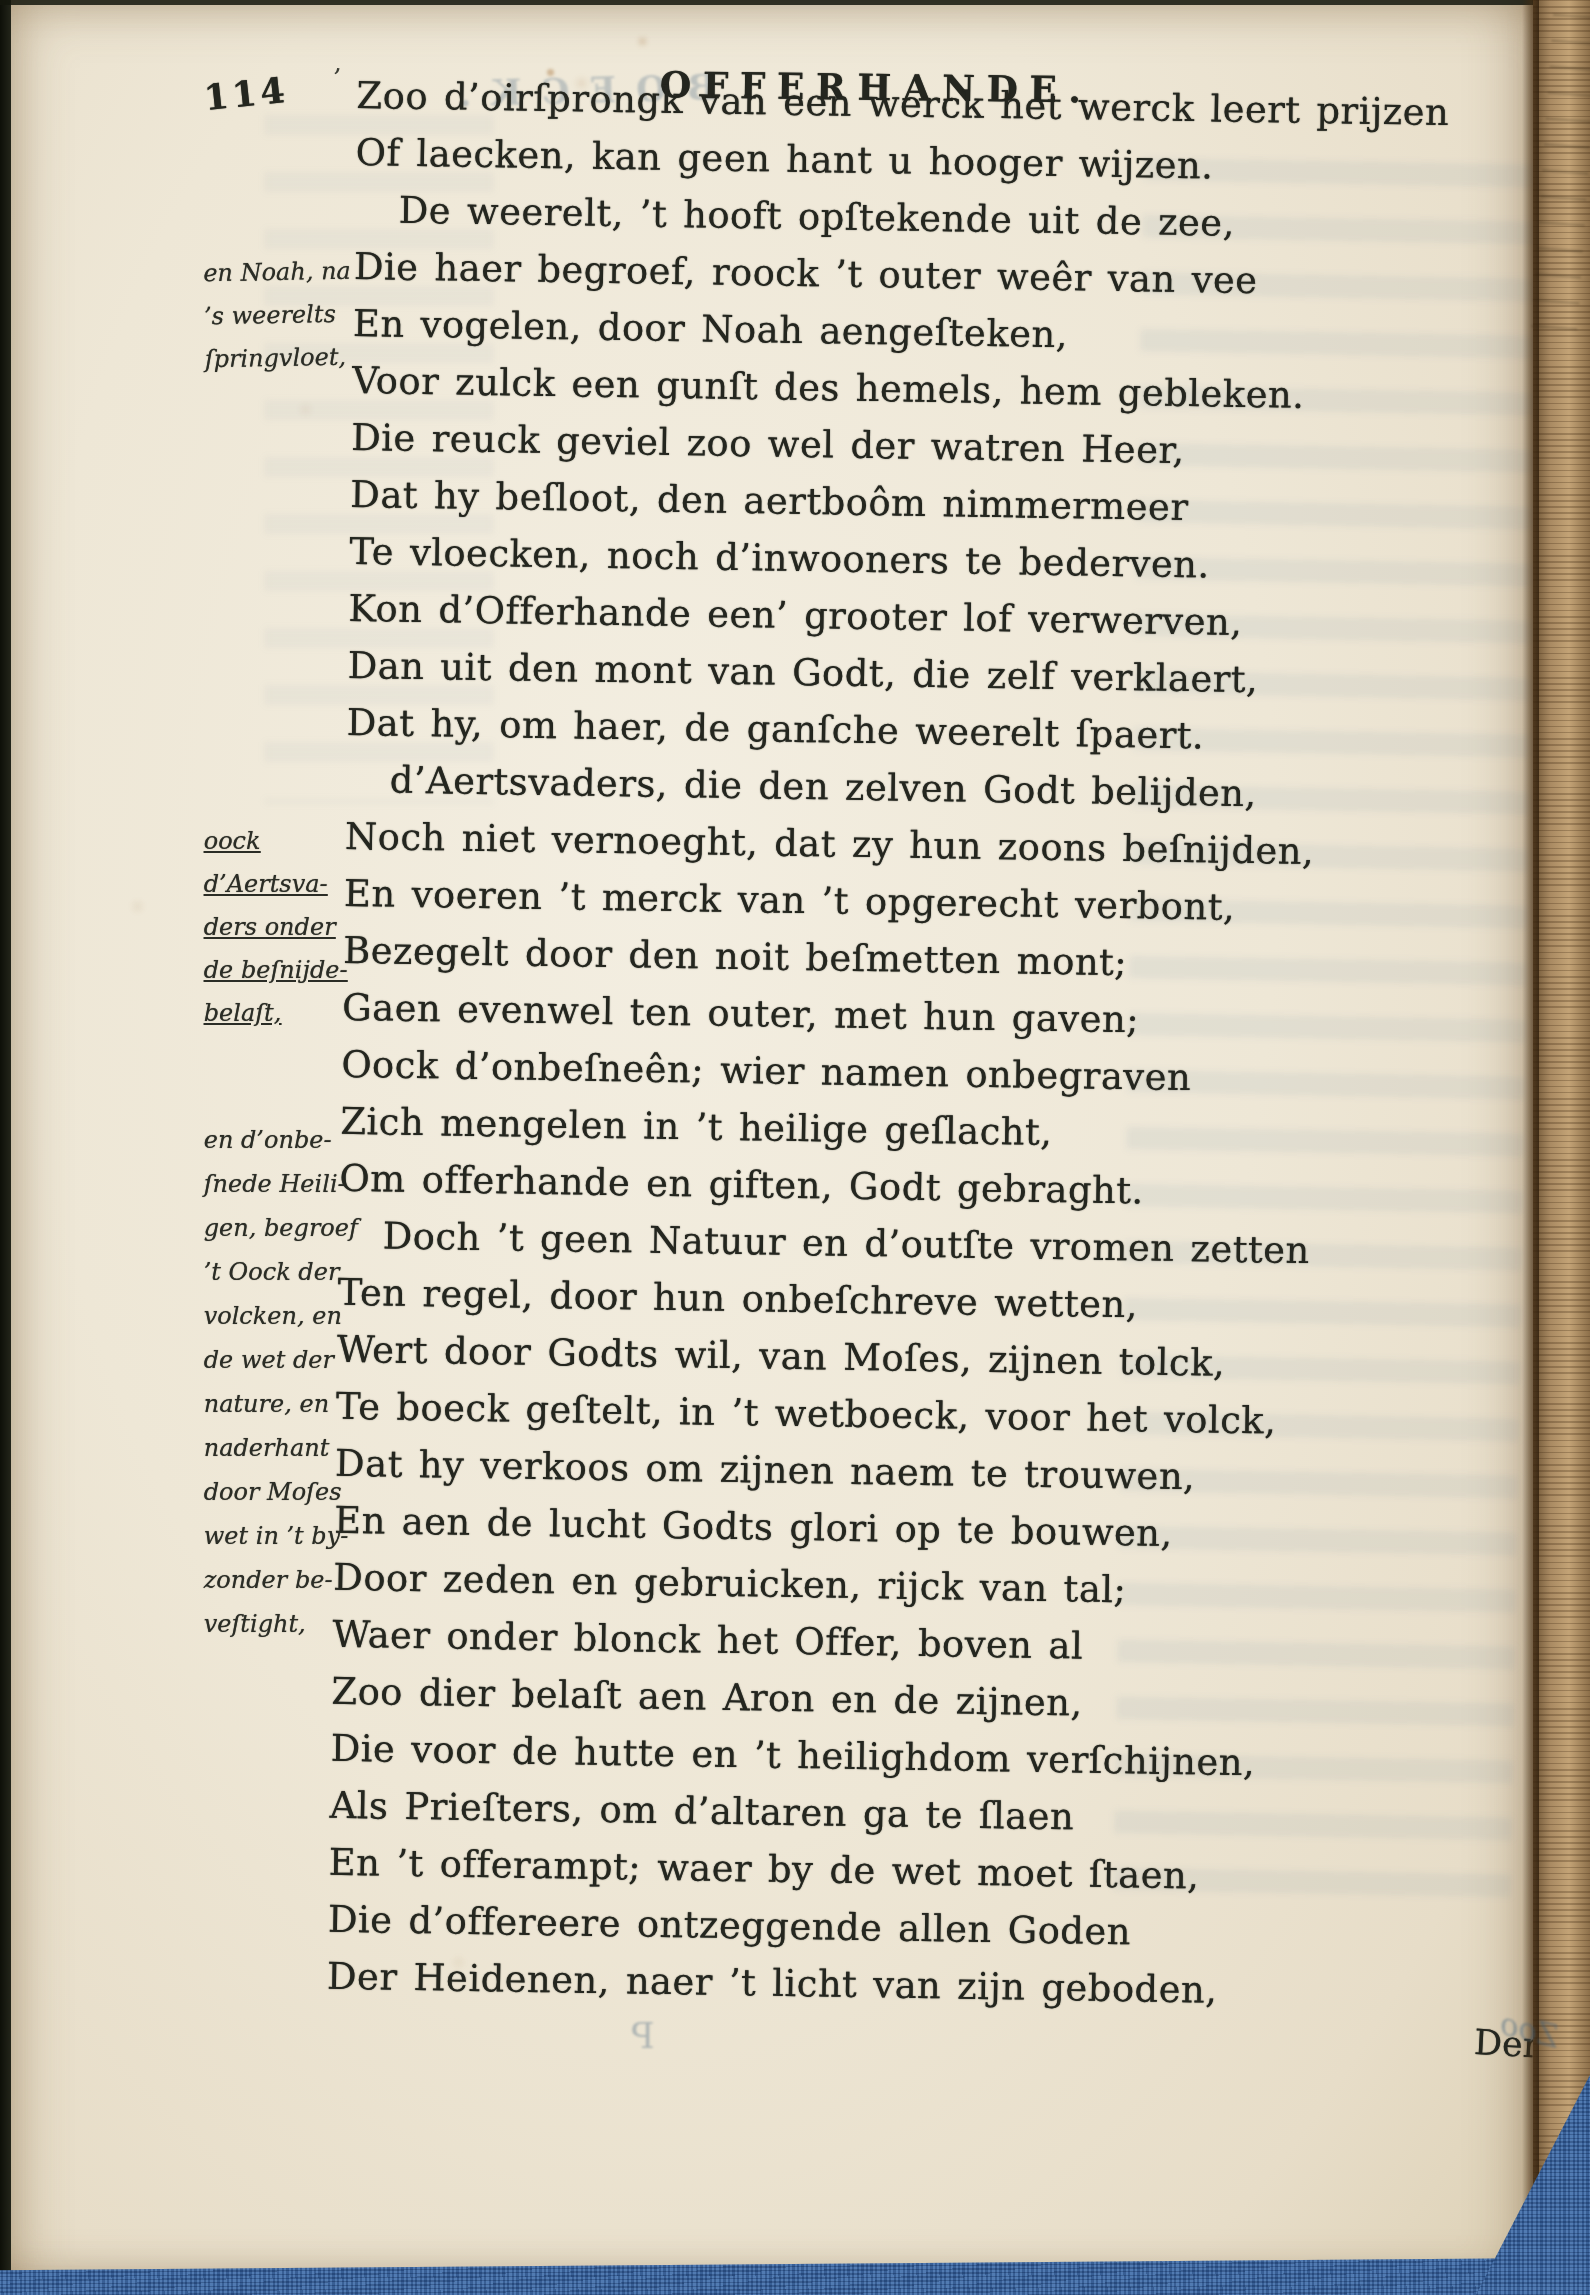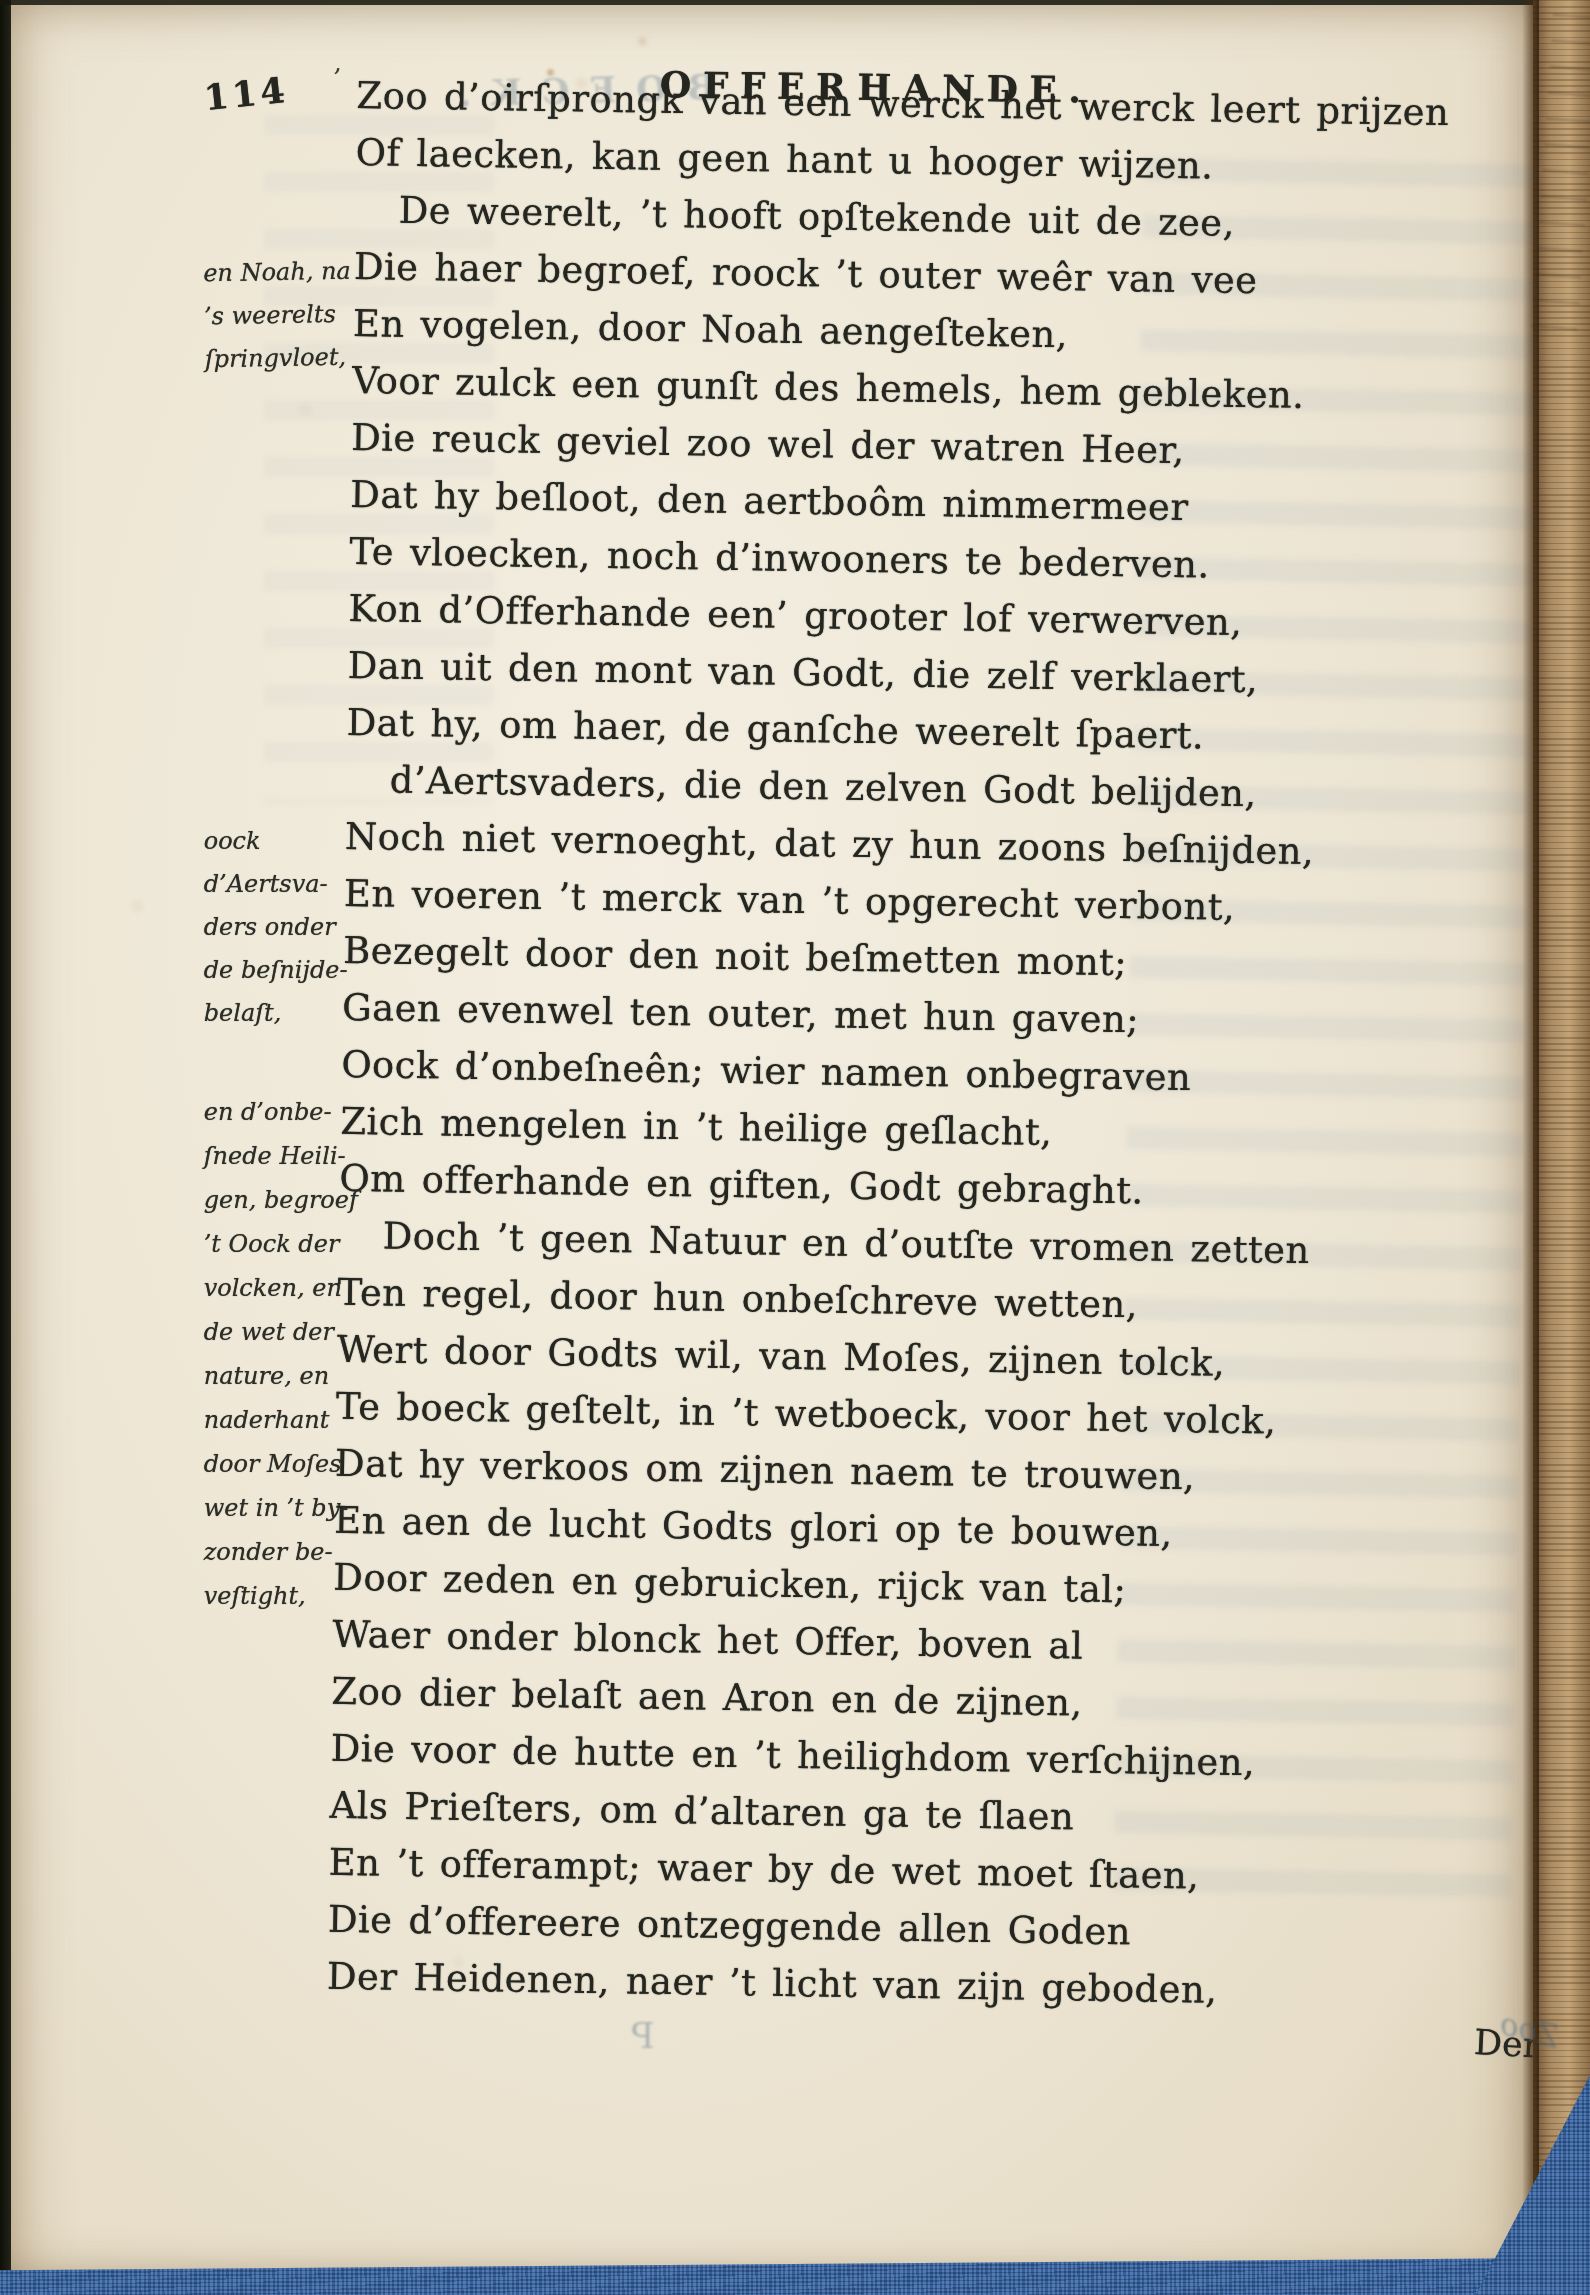"oock" .note-2 { text-decoration: none -> underline }
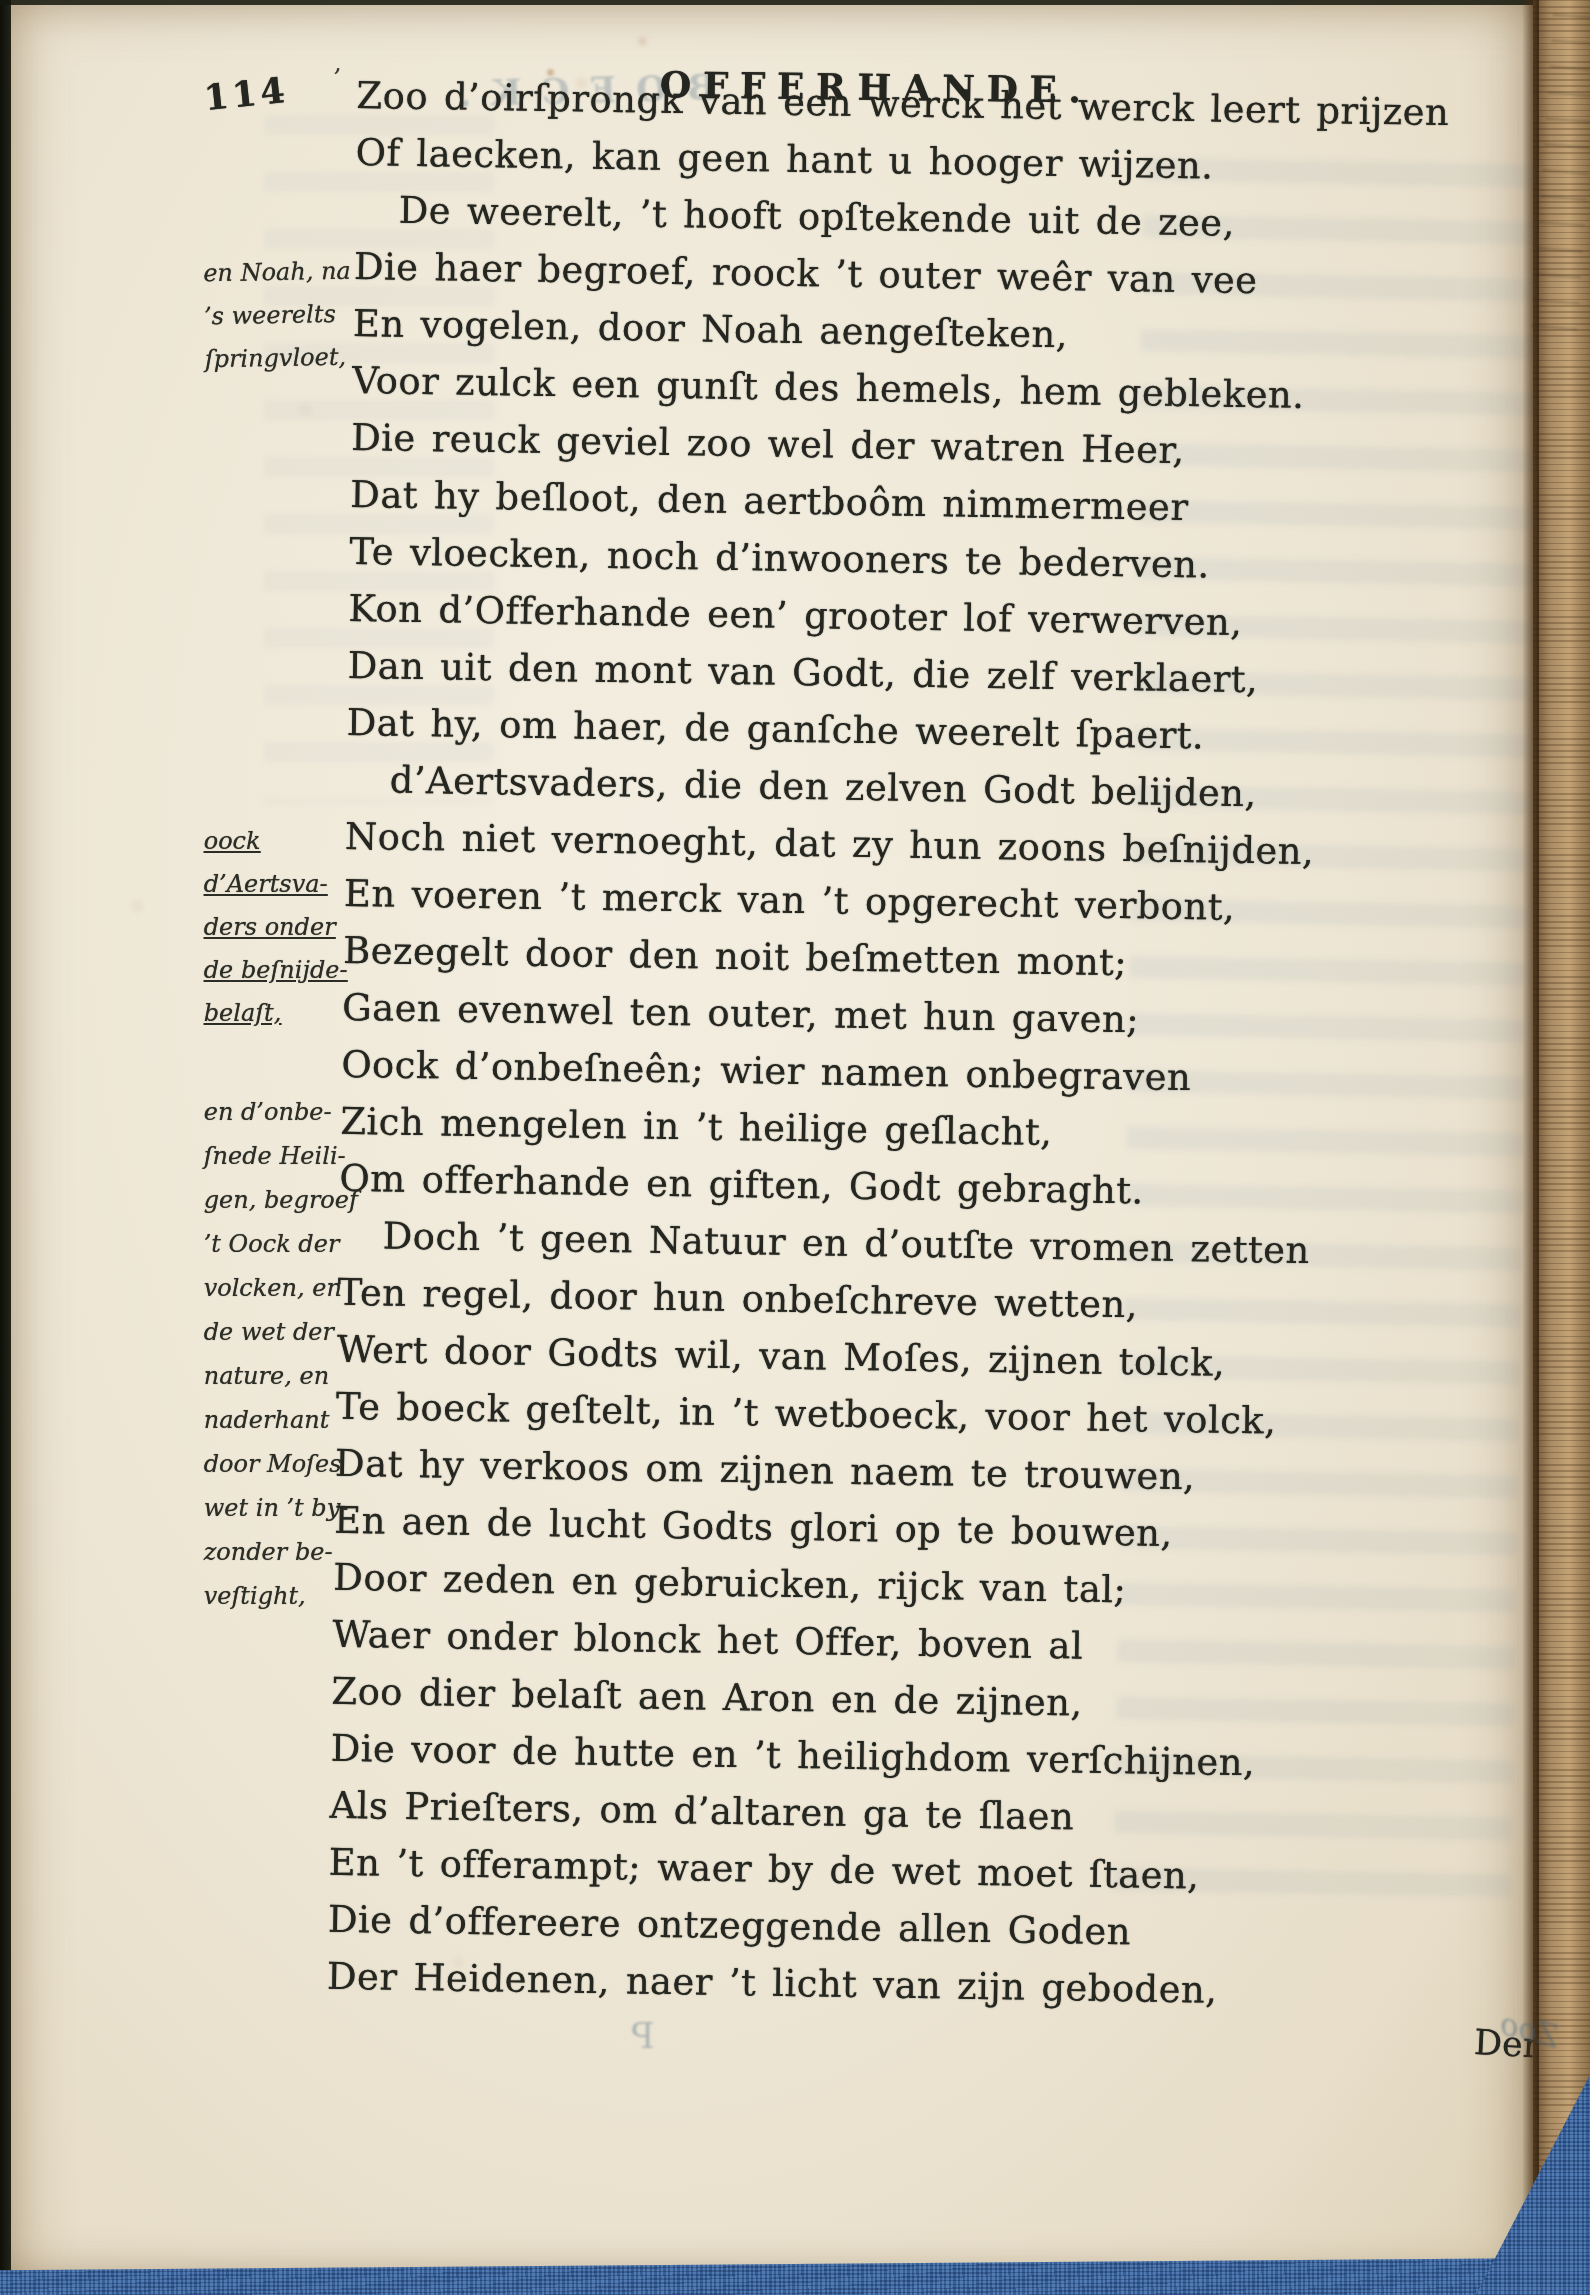"en d’onbe-" .note-3 { top: 1090px -> 1118px }
